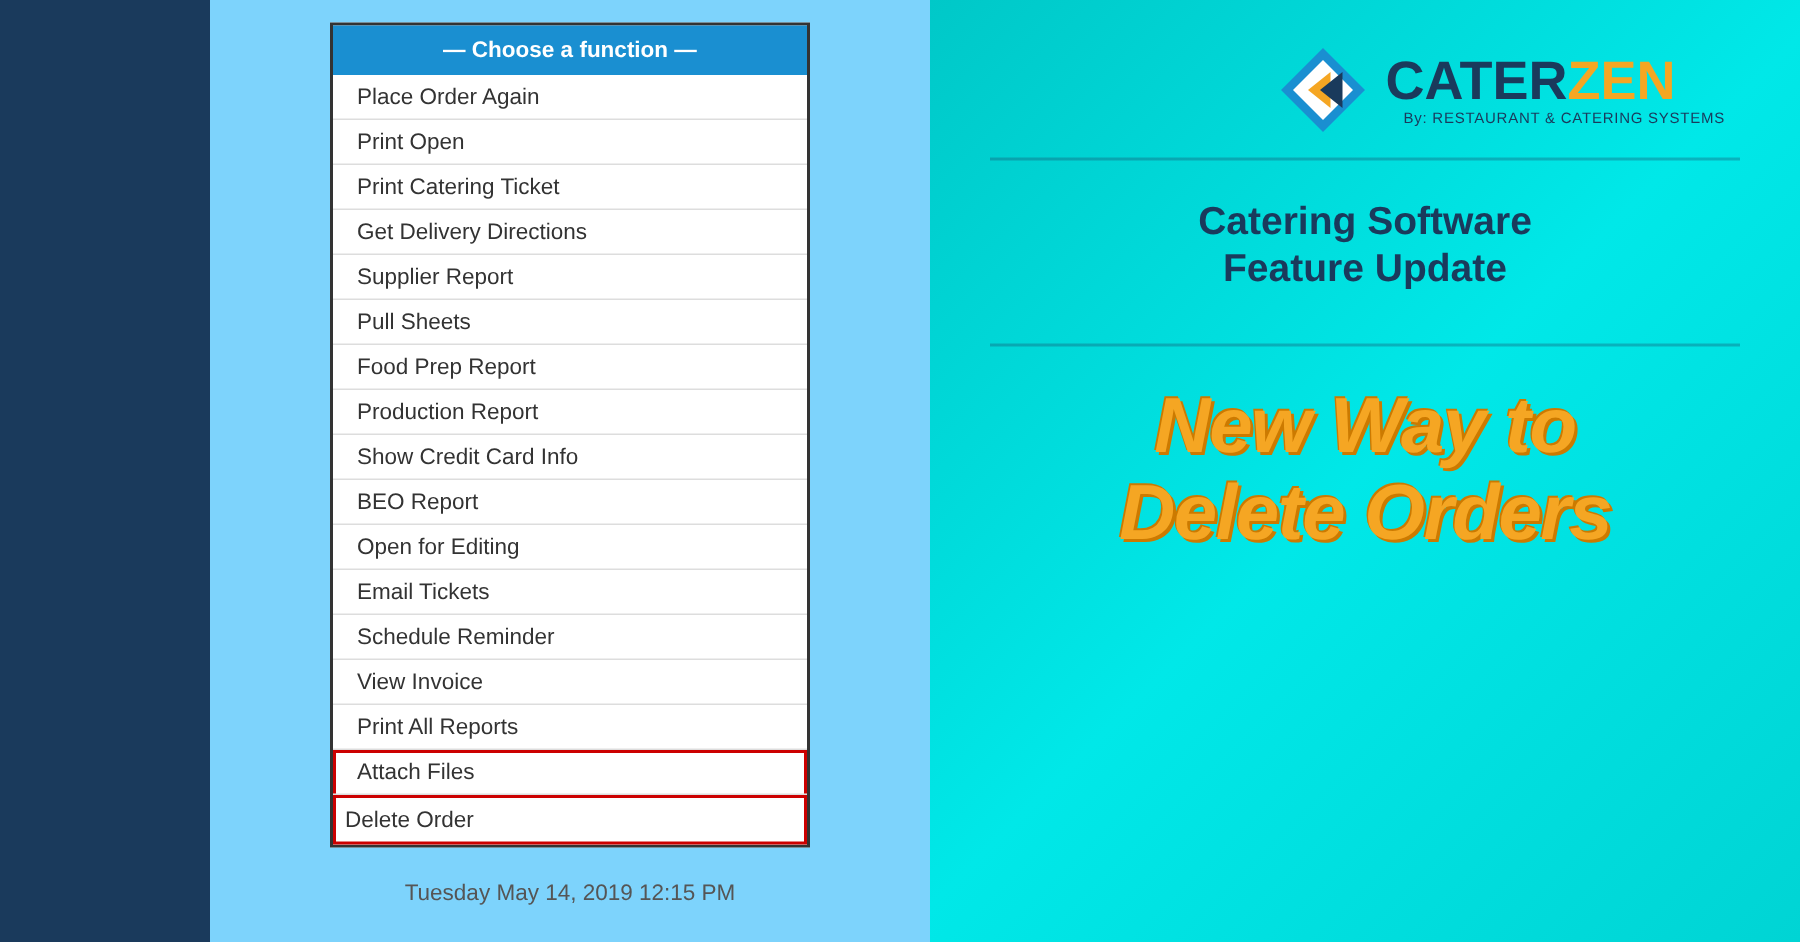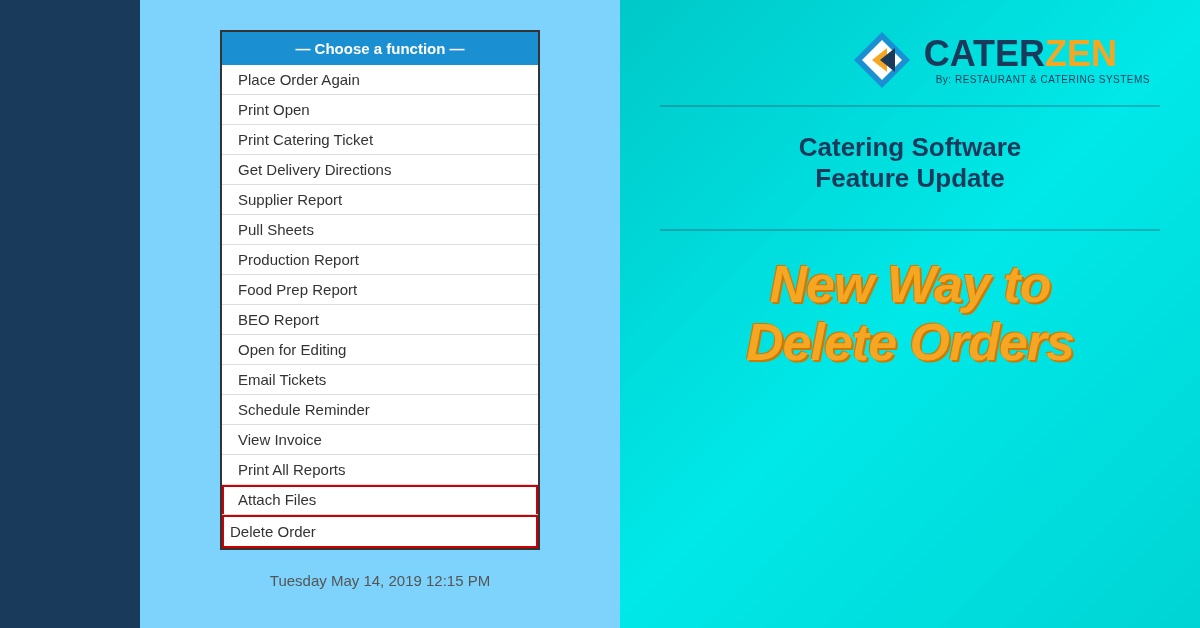"Production Report" div.dropdown-item { order: before "Food Prep Report" -> after "Food Prep Report" }
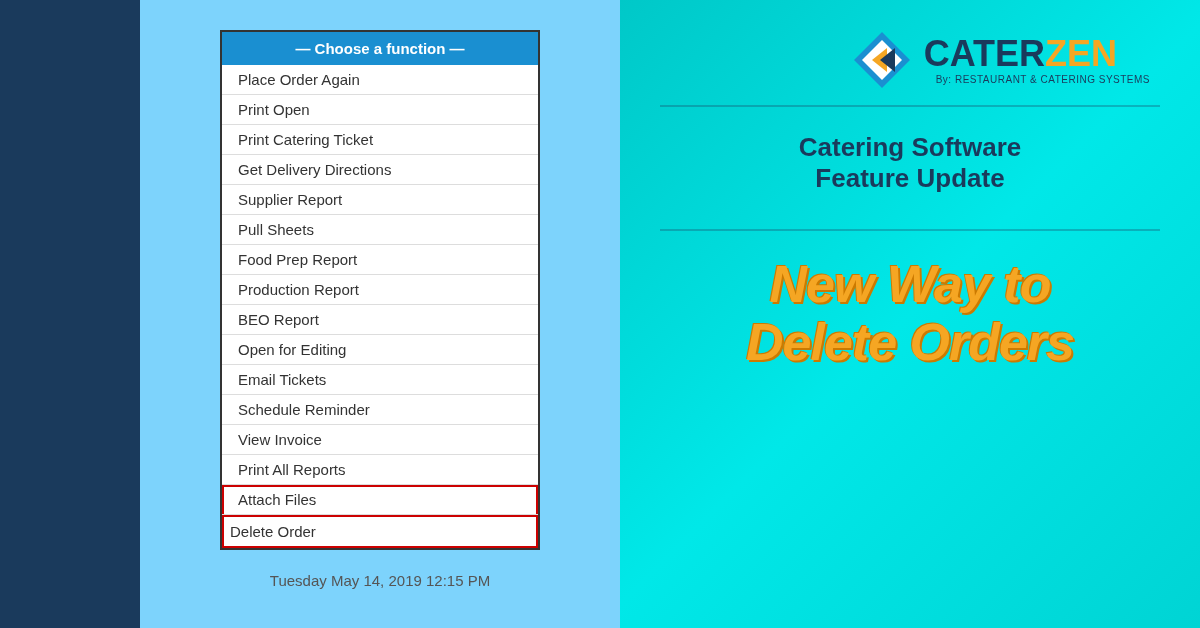"Show Credit Card Info" div.dropdown-item { html: none -> <div>Show Credit Card Info</div> }
